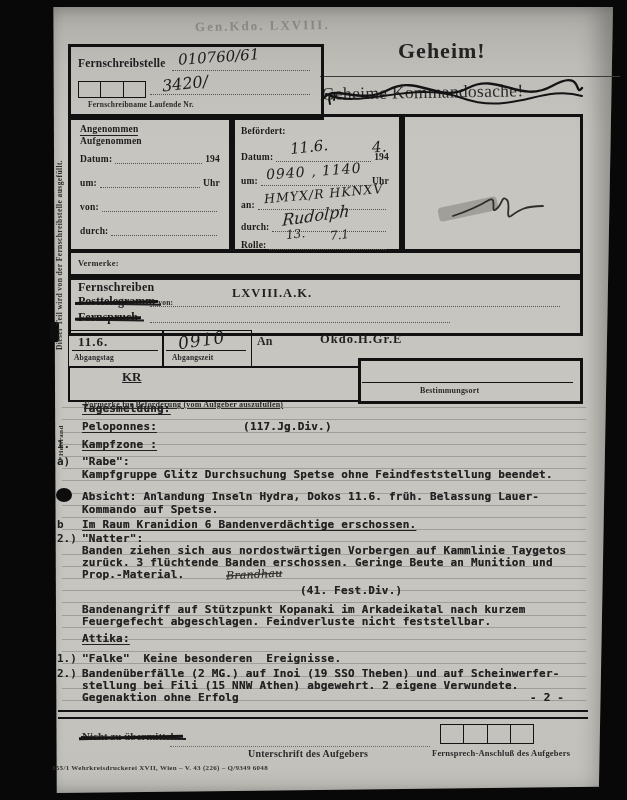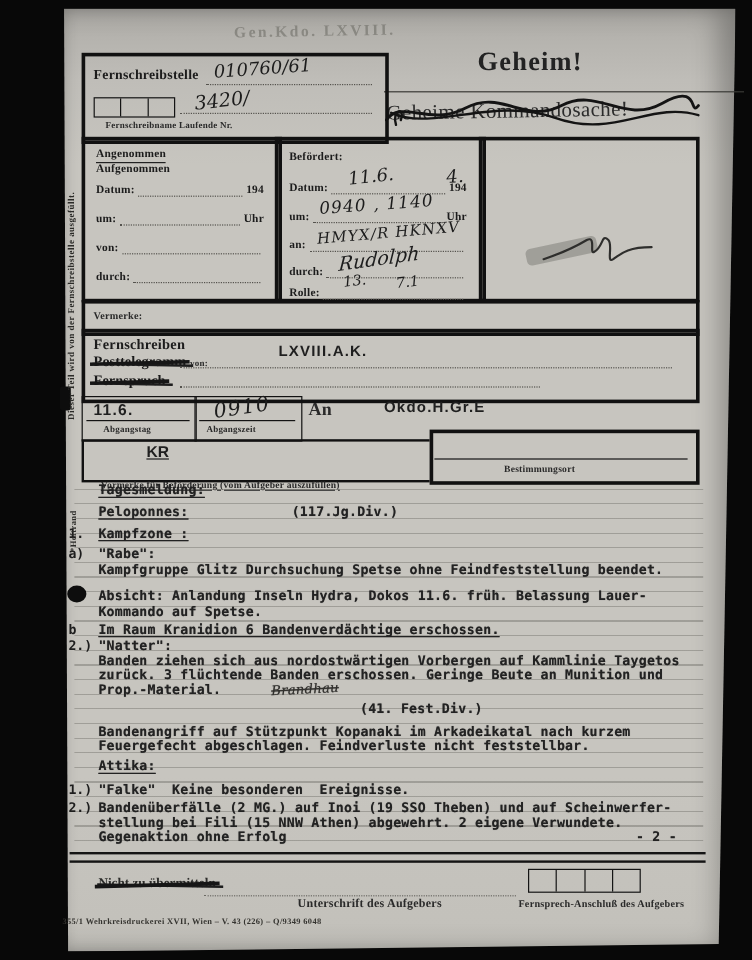"LXVIII.A.K." .mono { font-family: Liberation Sans, sans-serif -> Liberation Serif, serif }
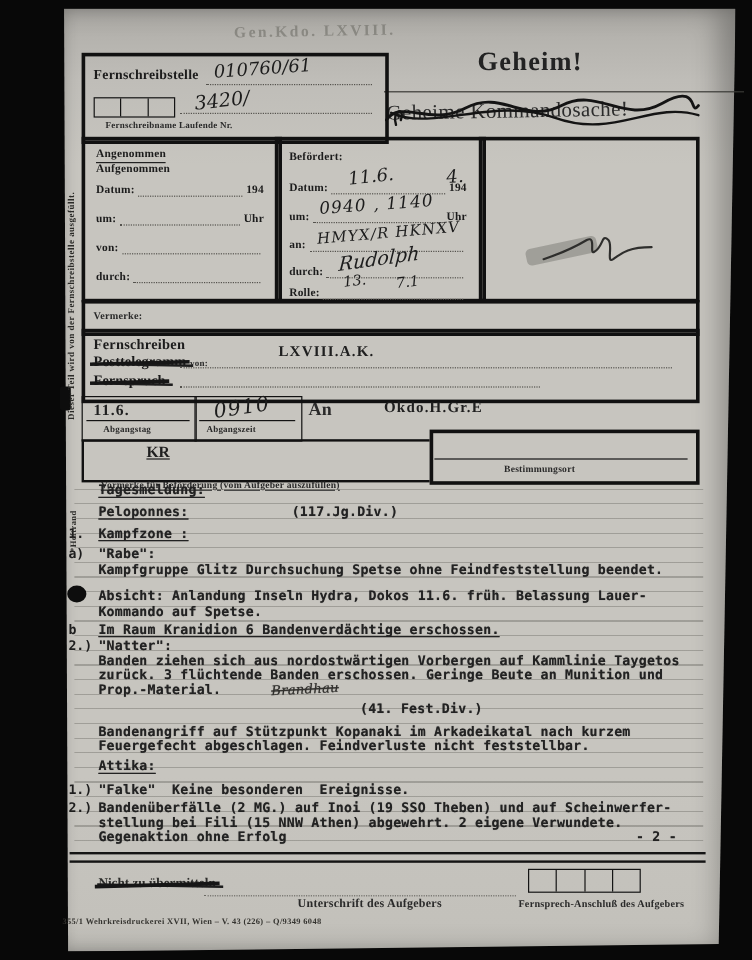"An" div.abs { font-size: 15px -> 12px }
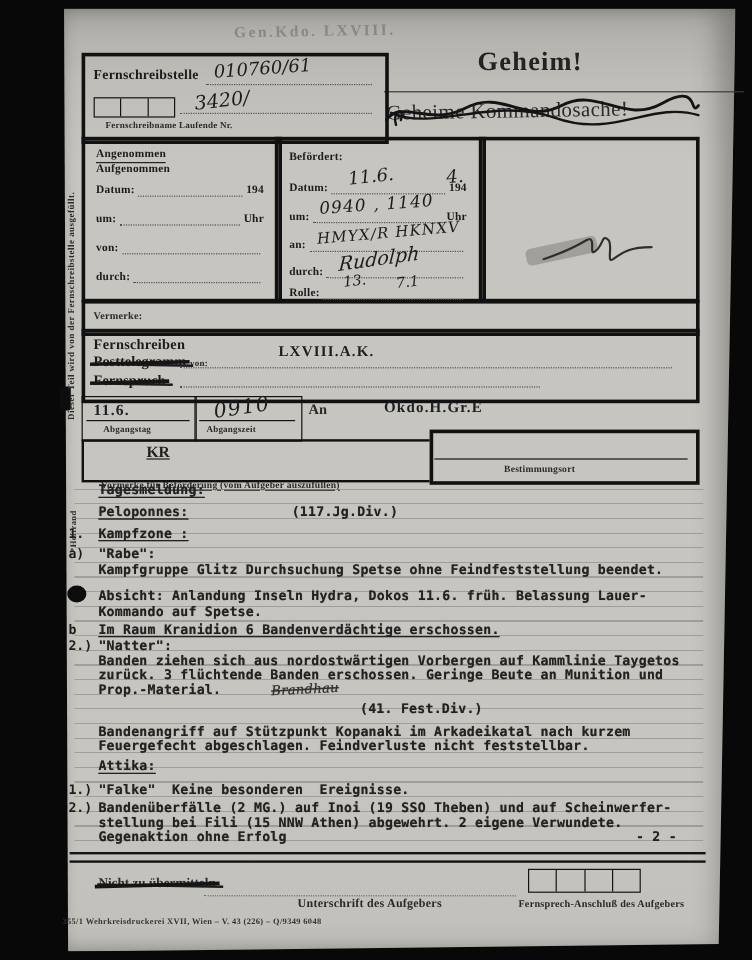"Abgangstag" div.abs { left: 86px -> 74px }
